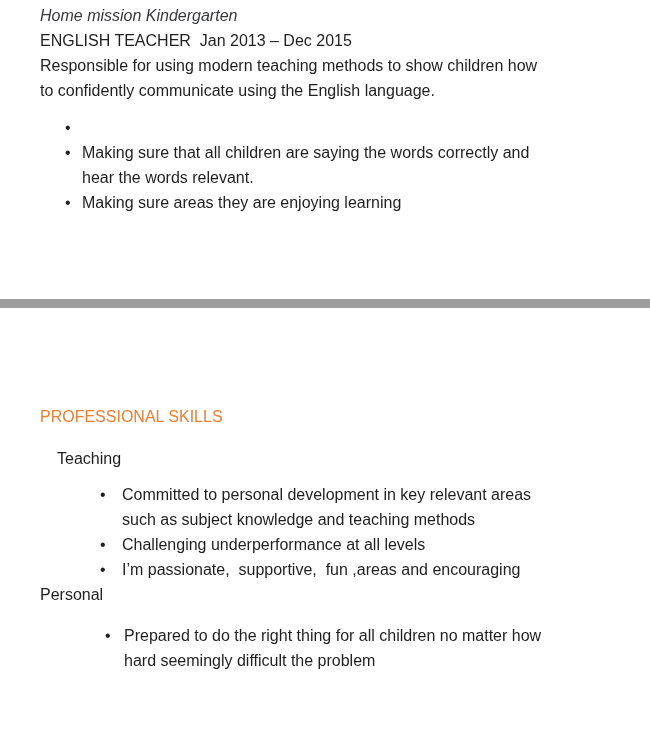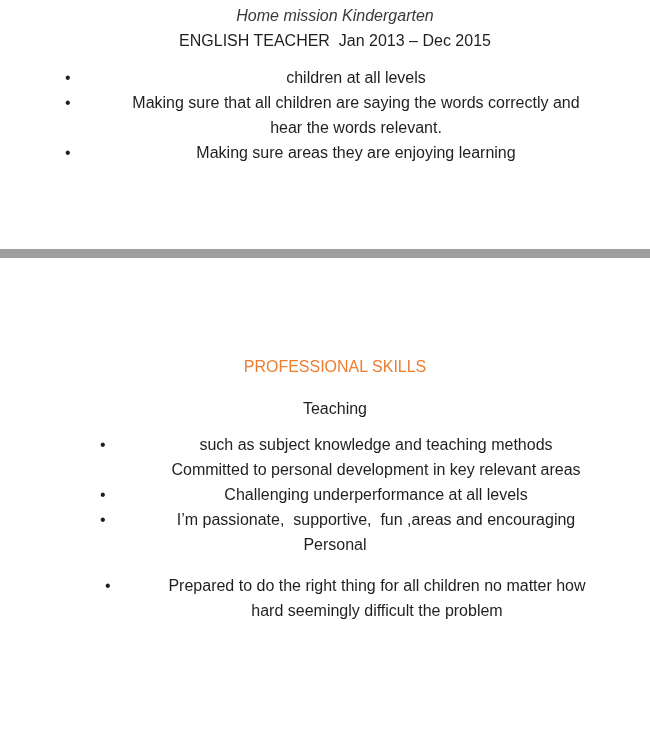"Home mission Kindergarten" .line { text-align: center -> none }
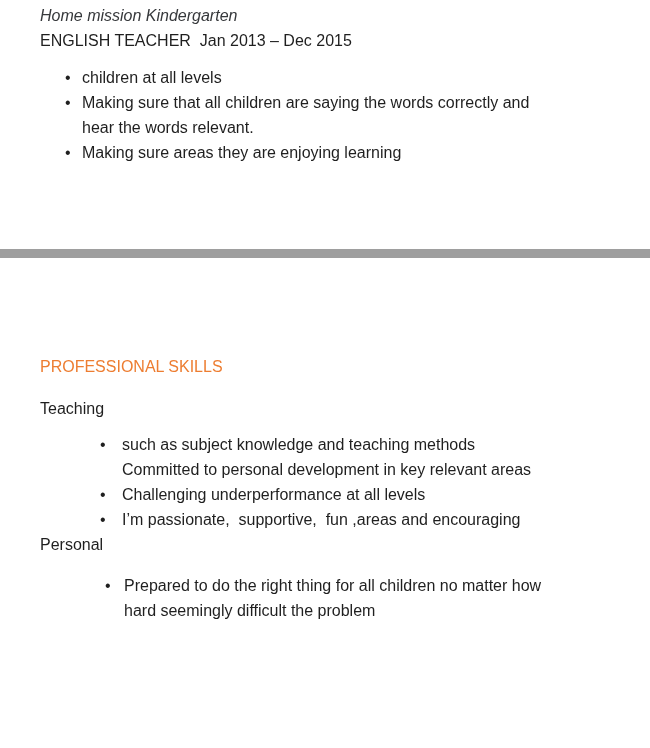"Responsible for using modern teaching" div { html: none -> <div> <div>Responsible for using modern teaching methods to show children how</div> <div>to confidently communicate using the English language.</div> </div> }
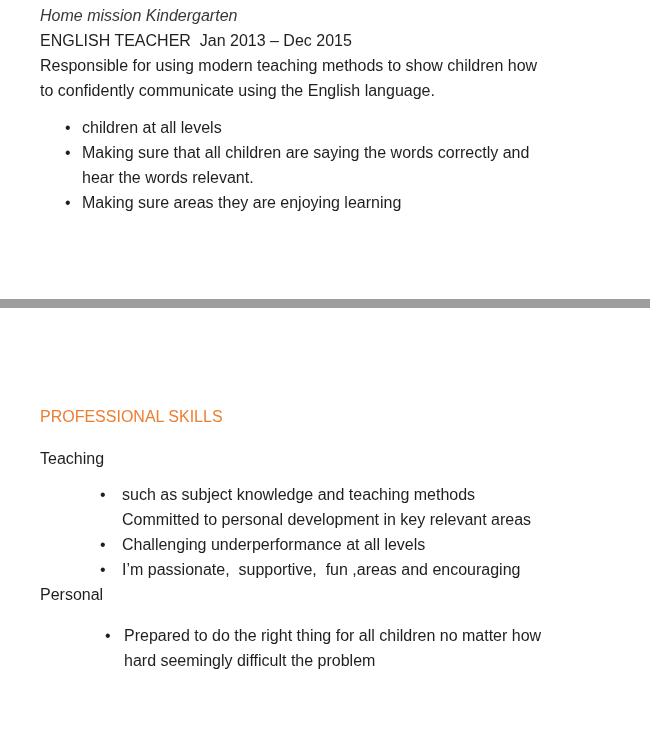"children at all levels" div.line { html: <div>children at all levels</div> -> none }
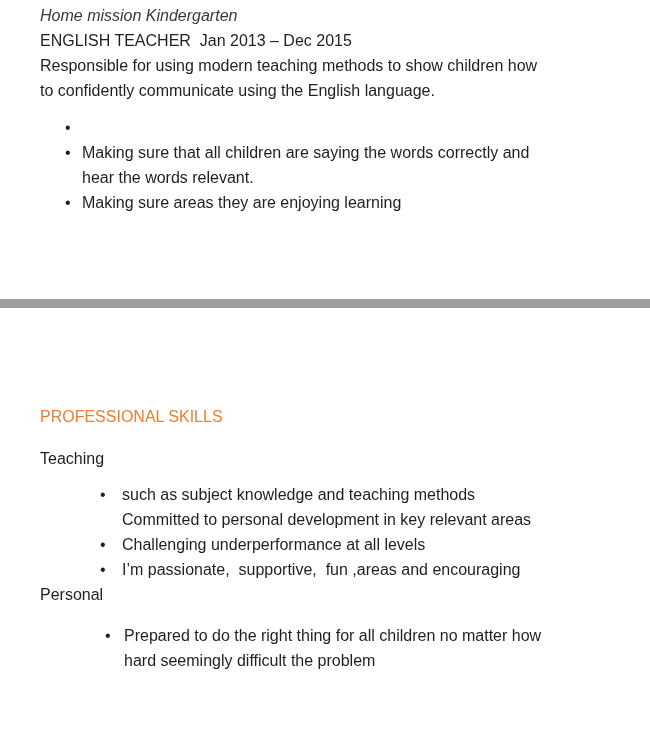"Teaching" .sub-heading-teaching { margin-left: none -> 17px }
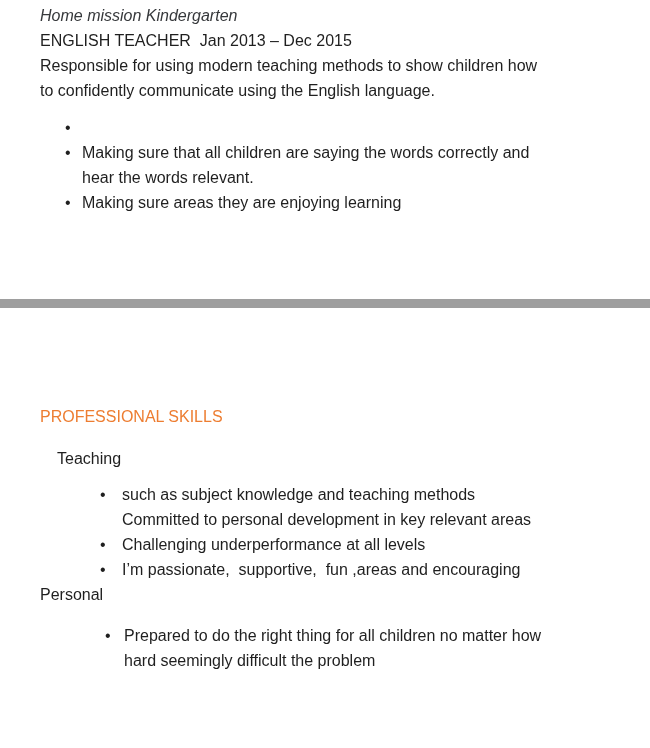"such as subject knowledge and" div.line { order: before "Committed to personal development in" -> after "Committed to personal development in" }
